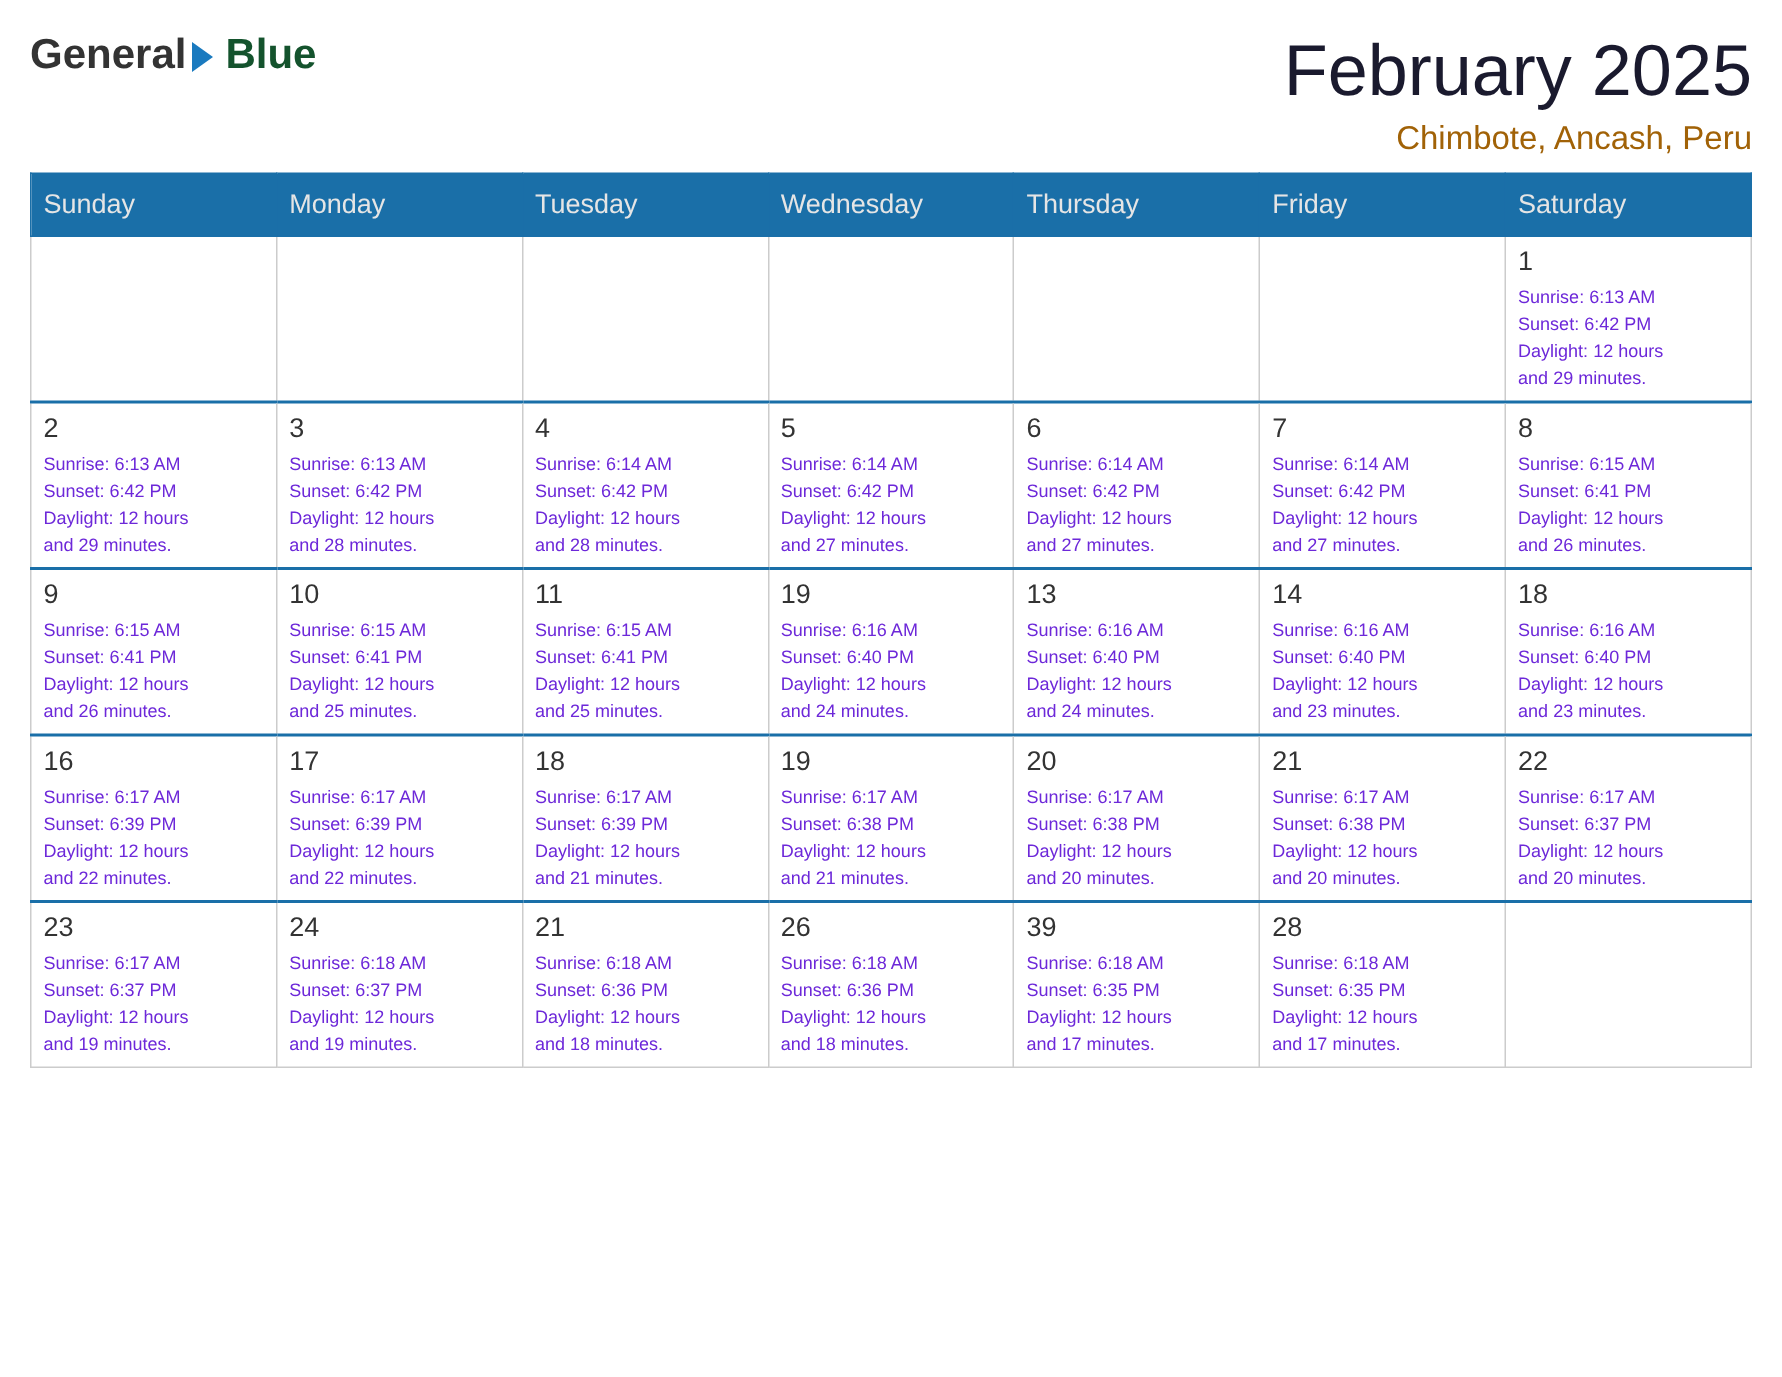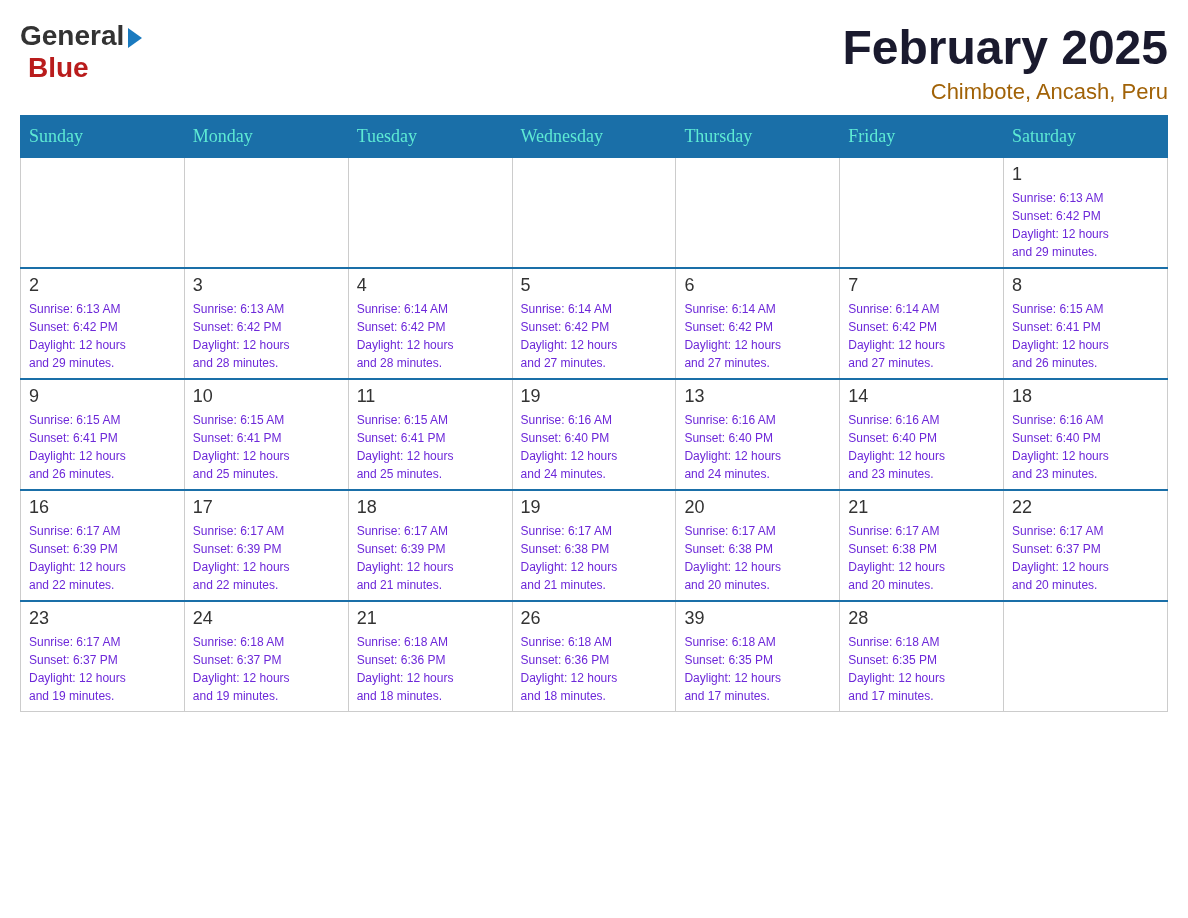"General" .logo { flex-direction: column -> row }
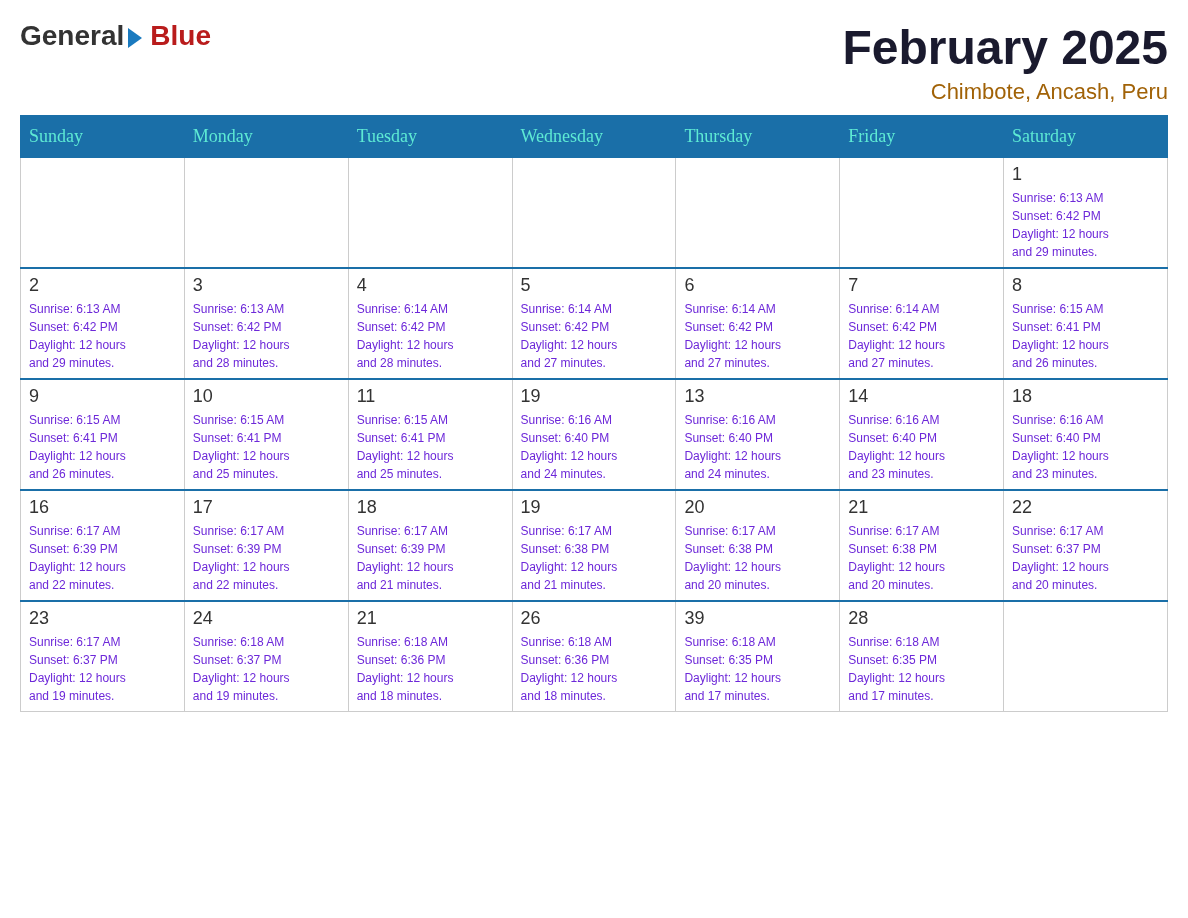"Blue" .logo-blue { color: #b91c1c -> #14532d }
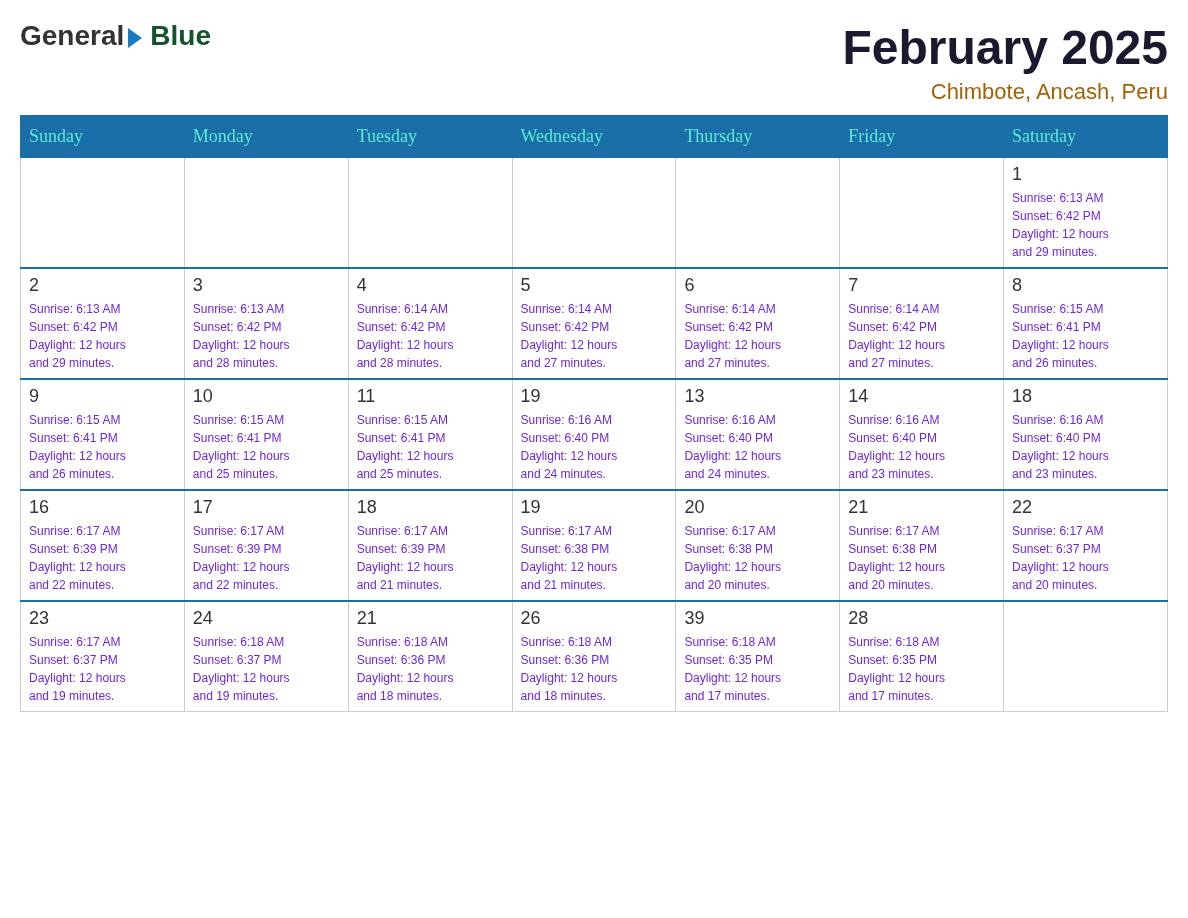"February 2025" .calendar-title { font-weight: bold -> normal }
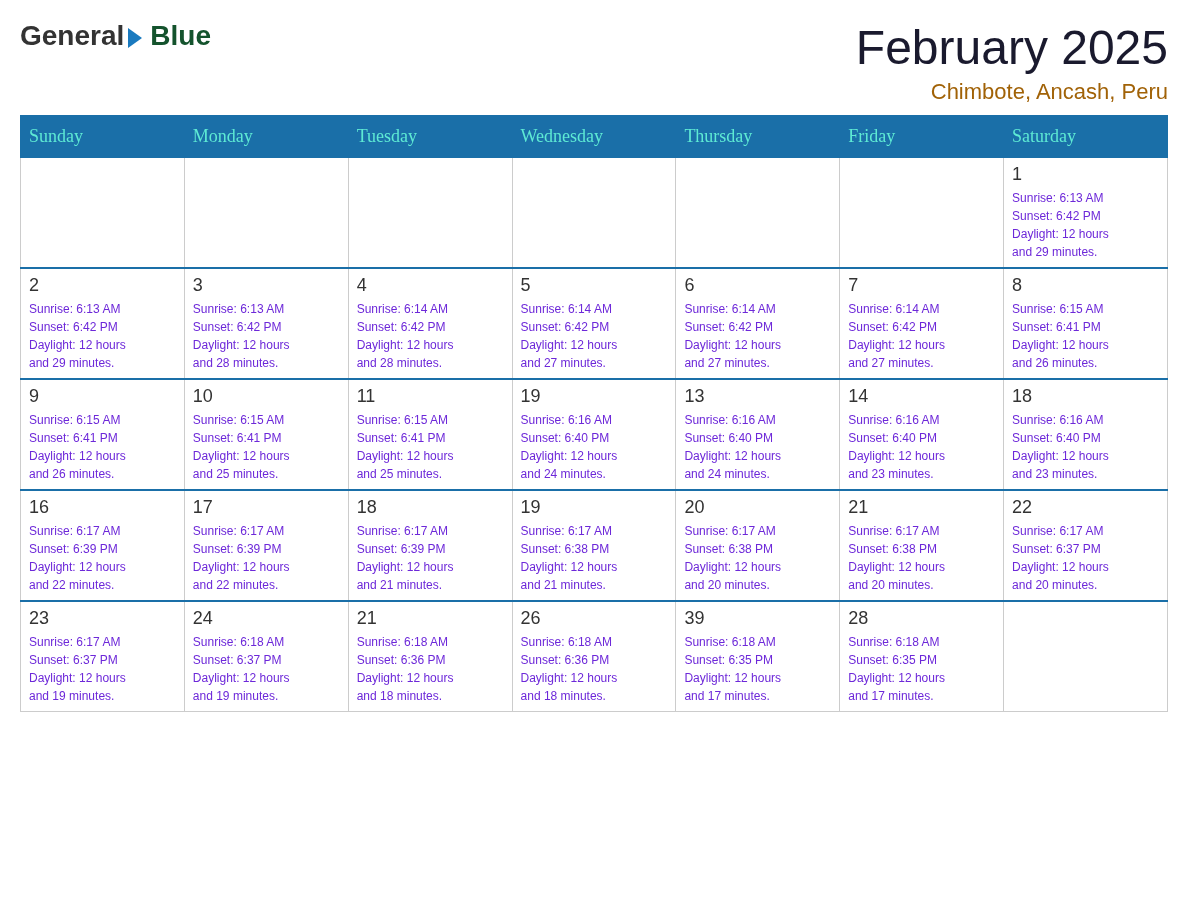"Sunday" .calendar th { color: #5eead4 -> #e5e5e5; font-family: Liberation Serif, serif -> none }
